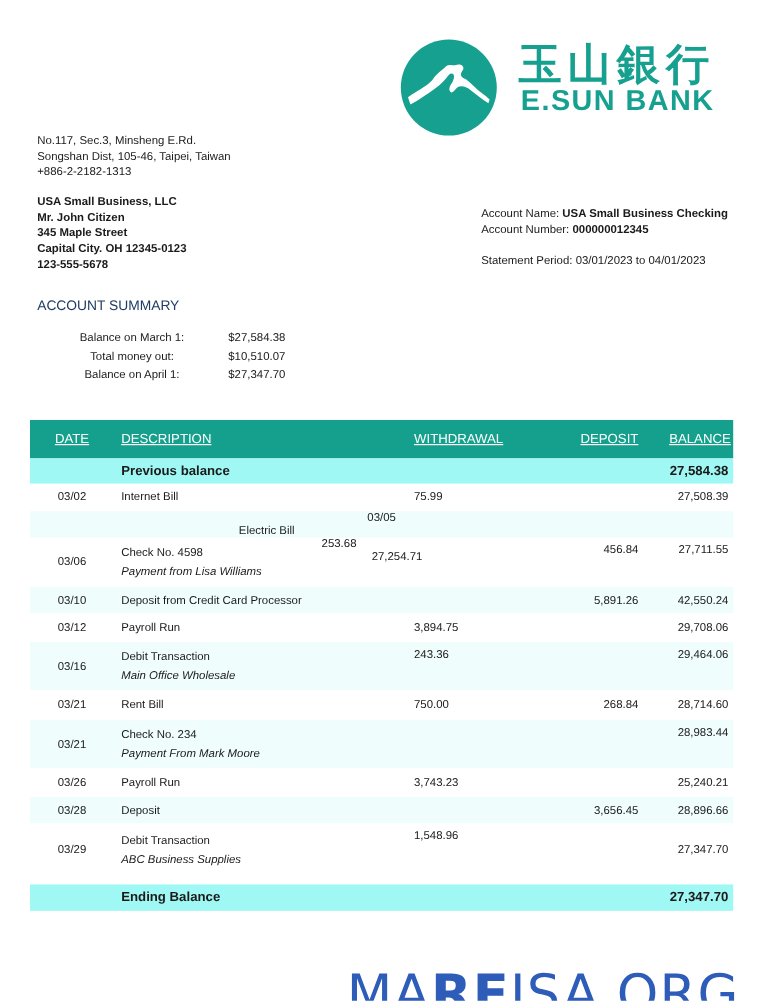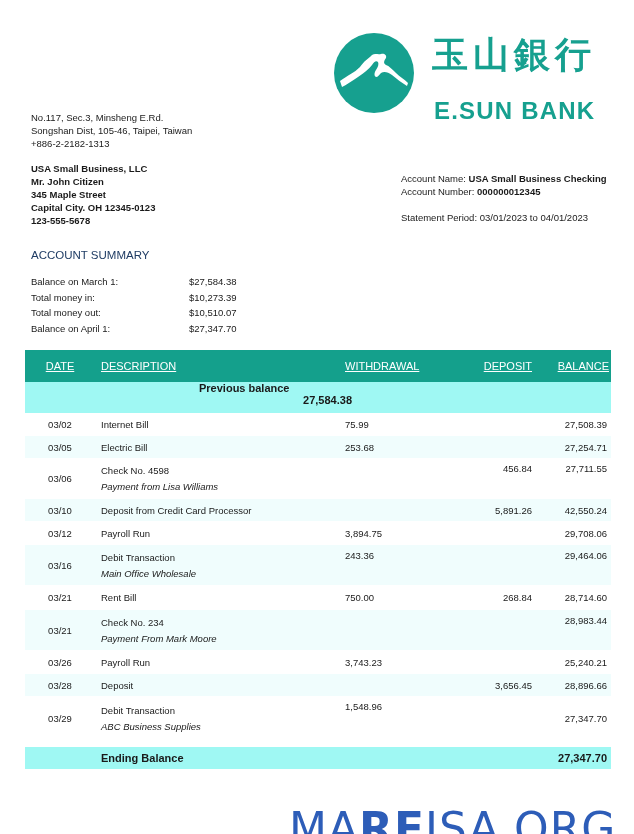"E.SUN BANK" .logo-en { top: 64px -> 38px }
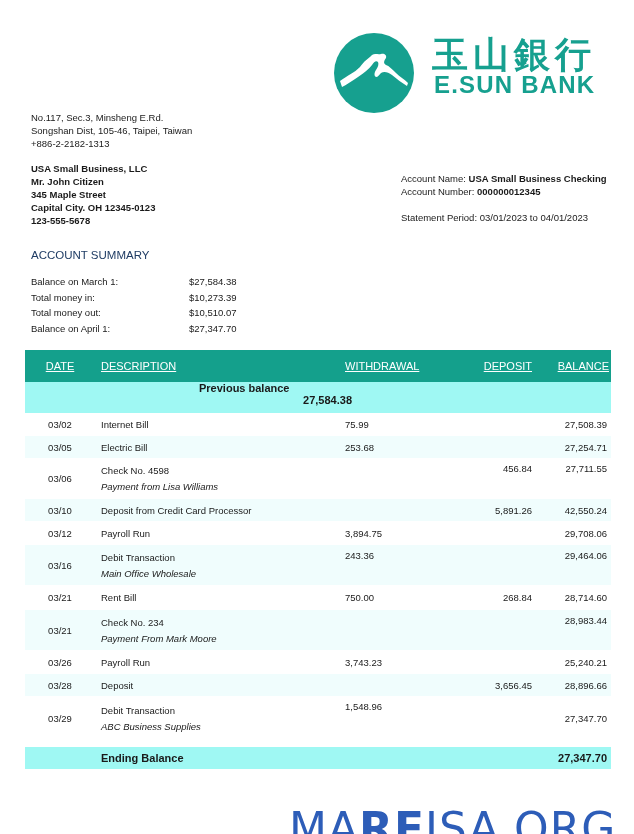"Balance on March 1:" .summary-row { text-align: none -> center }
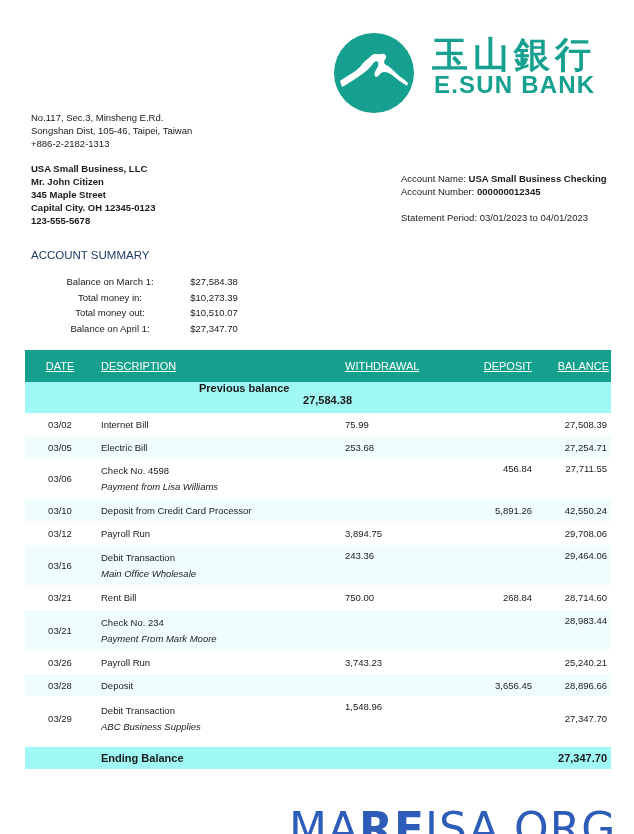"Total money in:" div.summary-row { html: <div> <span>Total money in:</span> <span>$10,273.39</span> </div> -> none }
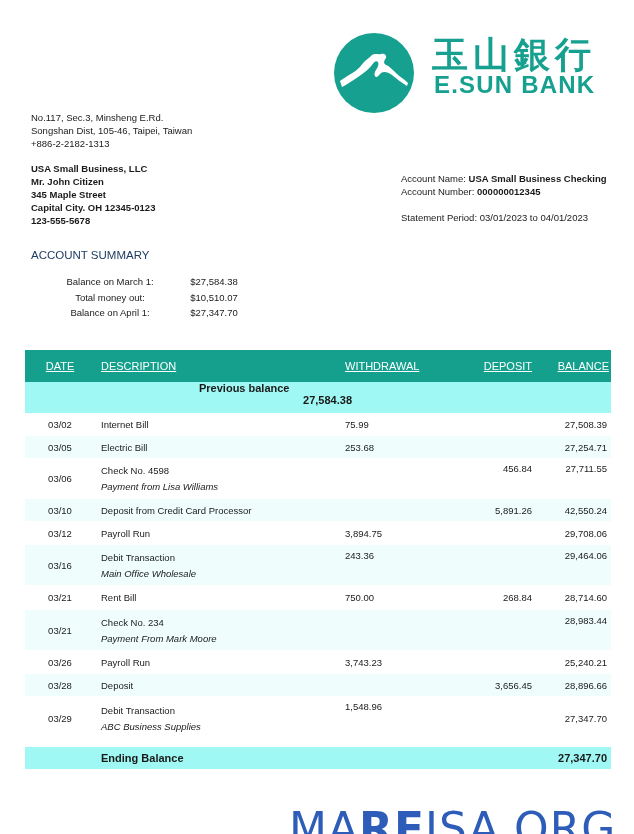"Previous balance" div.row { flex-direction: column -> none; height: 31px -> 21px }
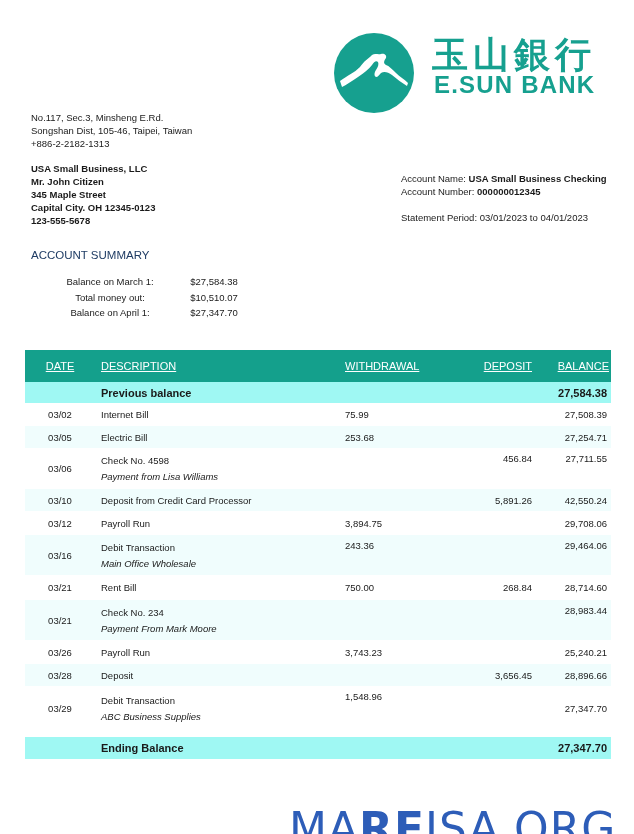"03/05" div.row { flex-direction: none -> column }
